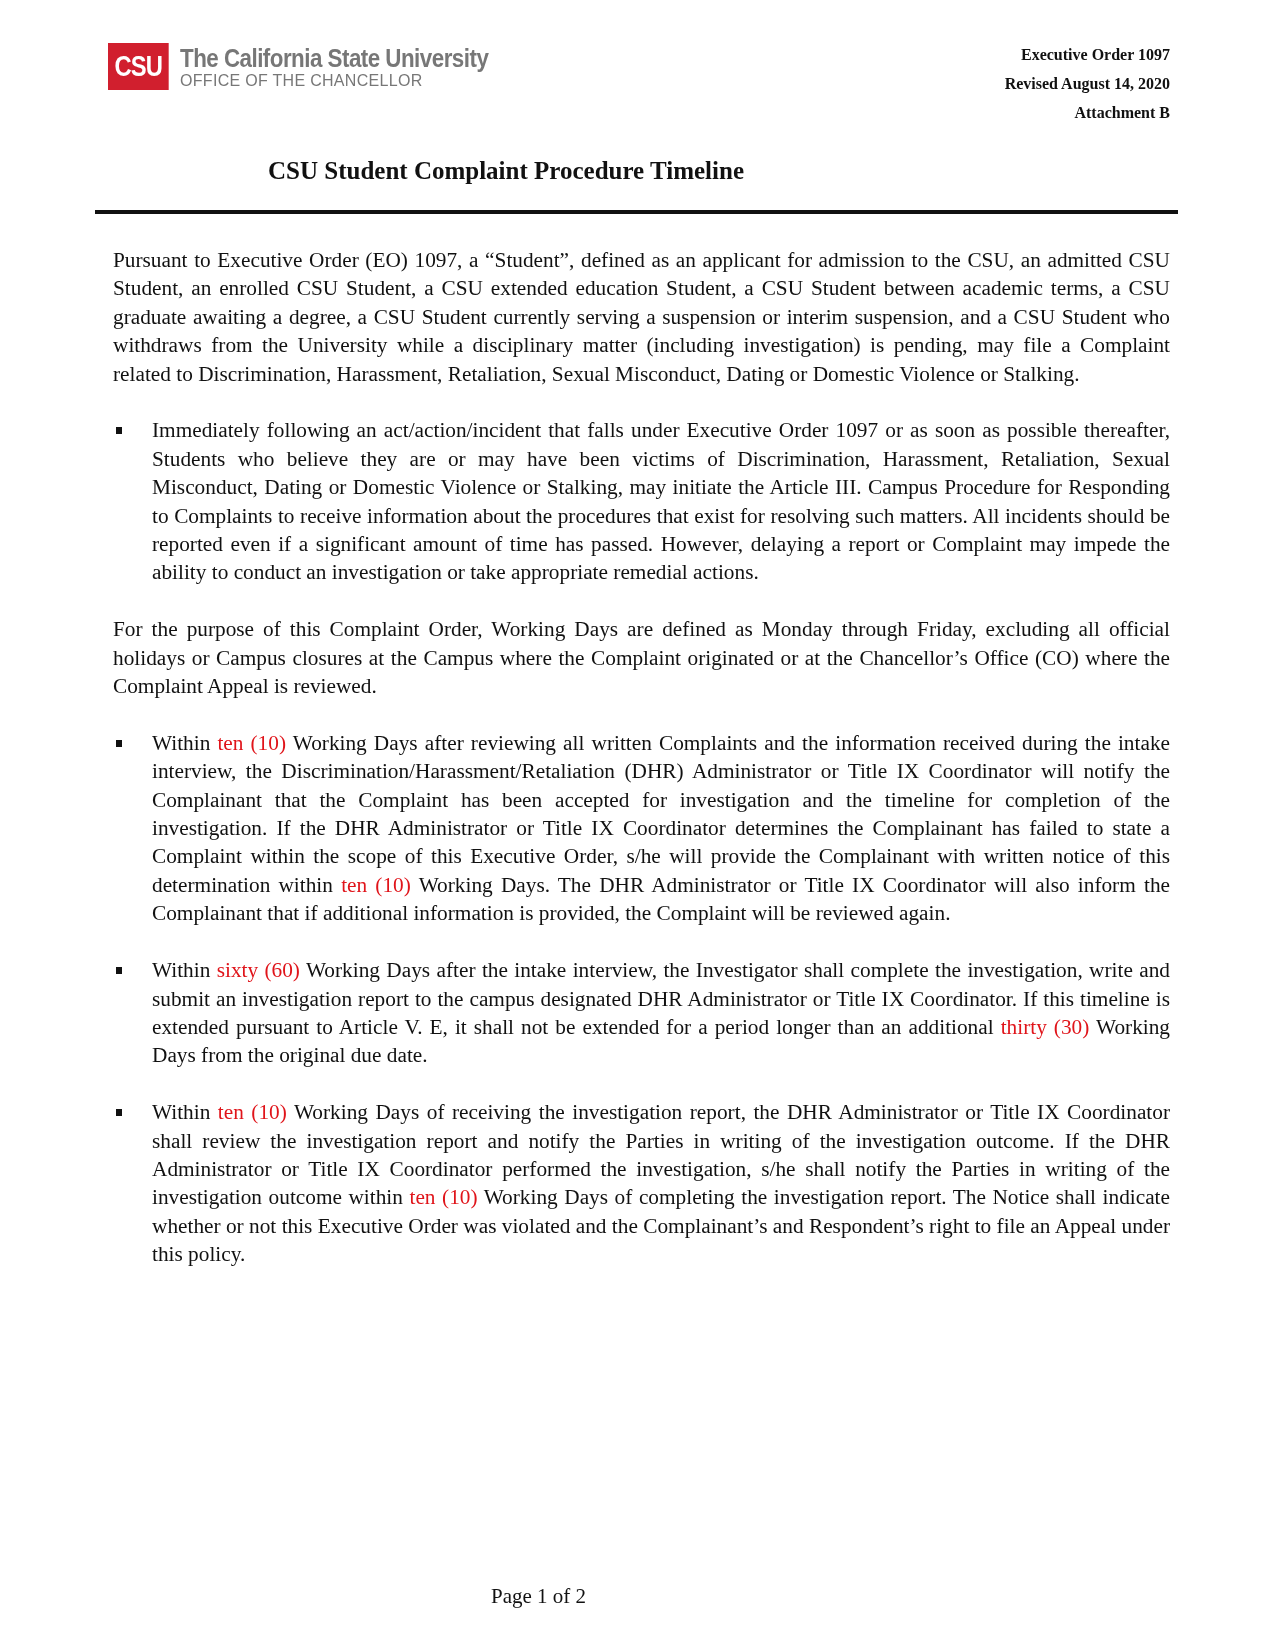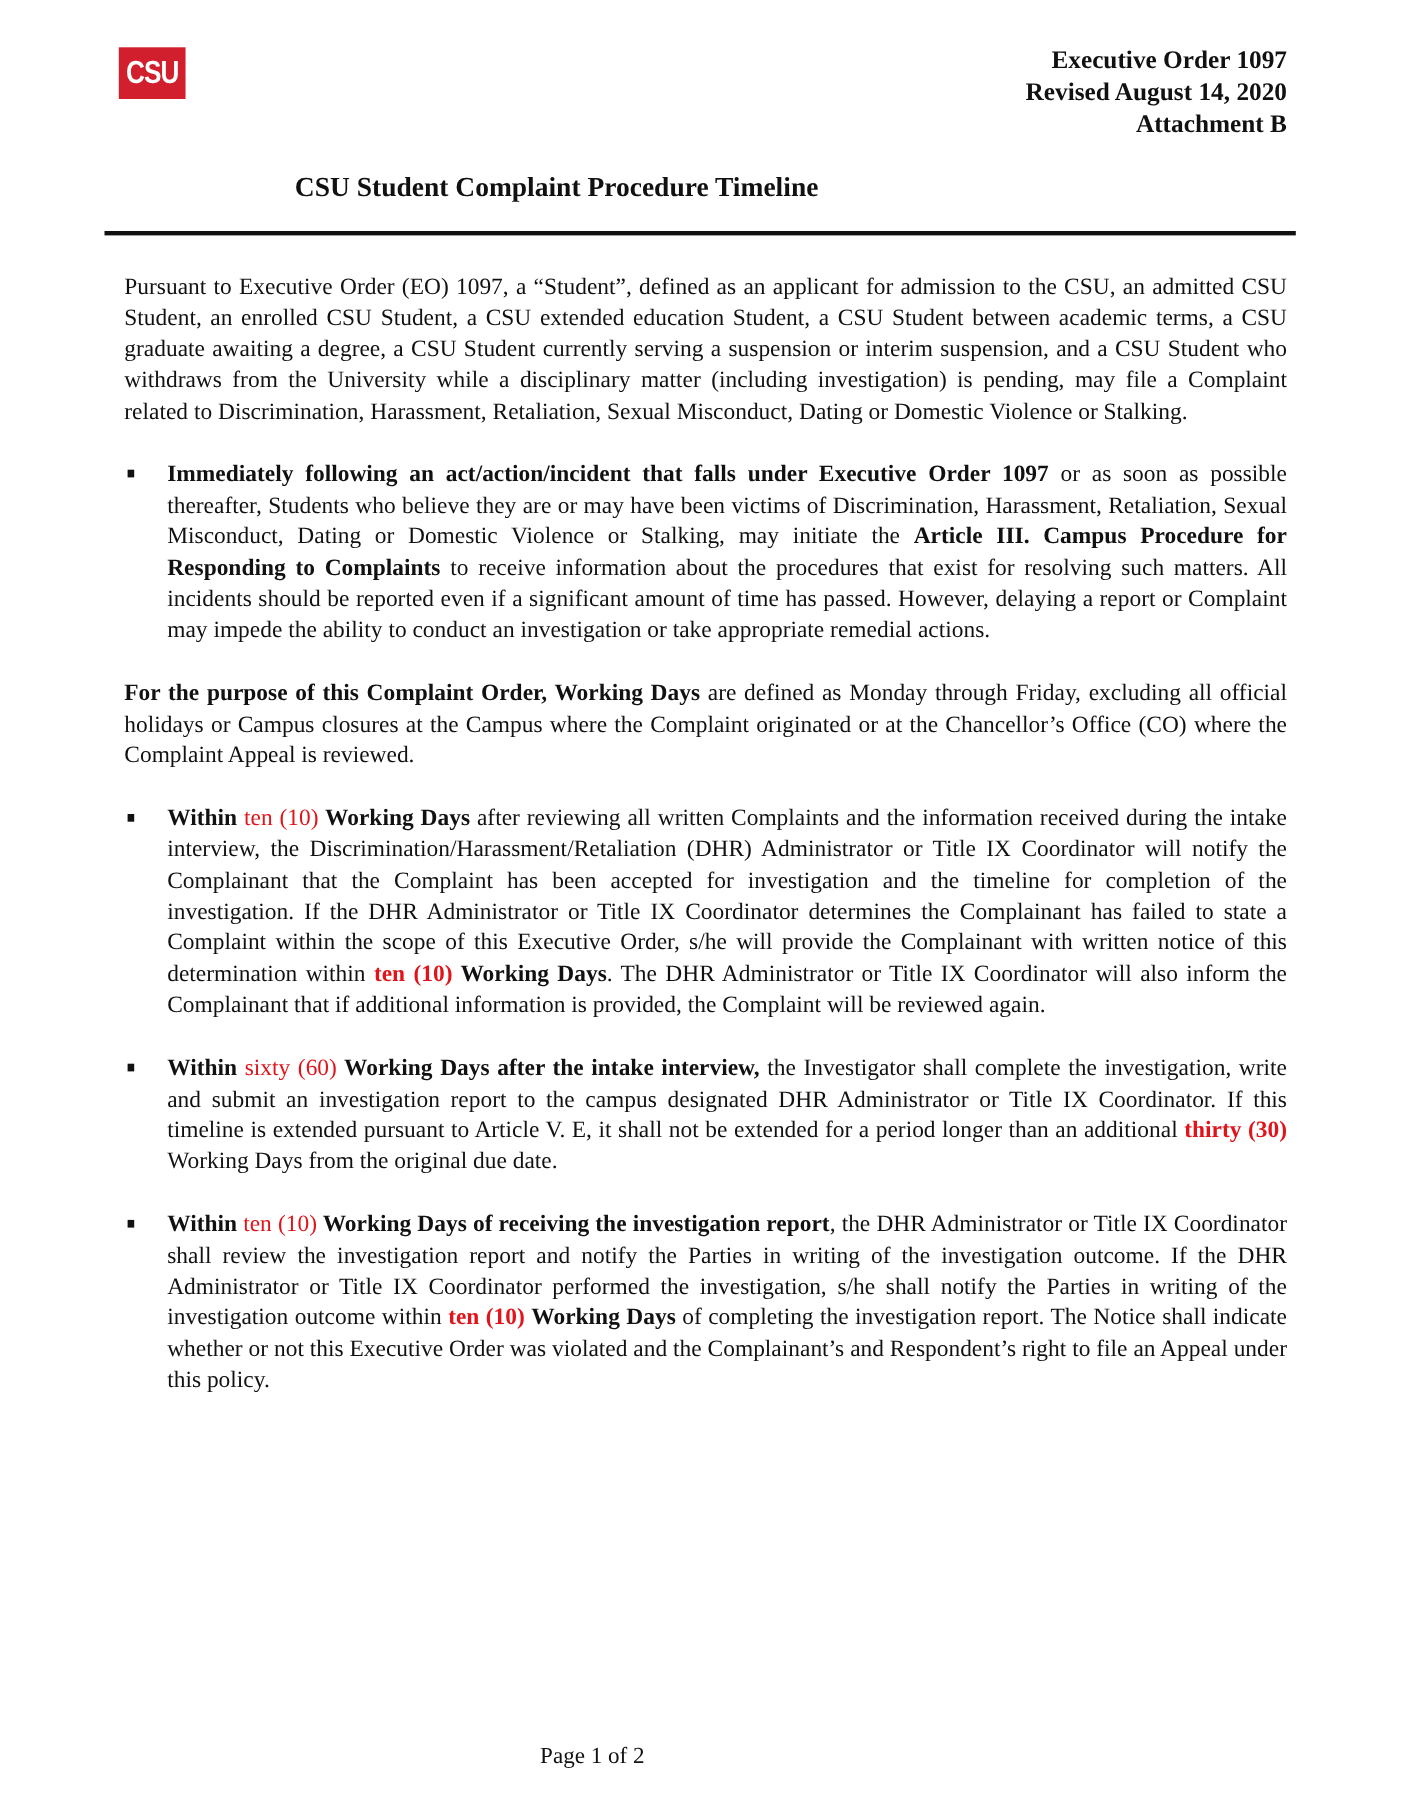"The California State University" div.logo-text { html: none -> <div> <div>The California State University</div> <div>OFFICE OF THE CHANCELLOR</div> </div> }
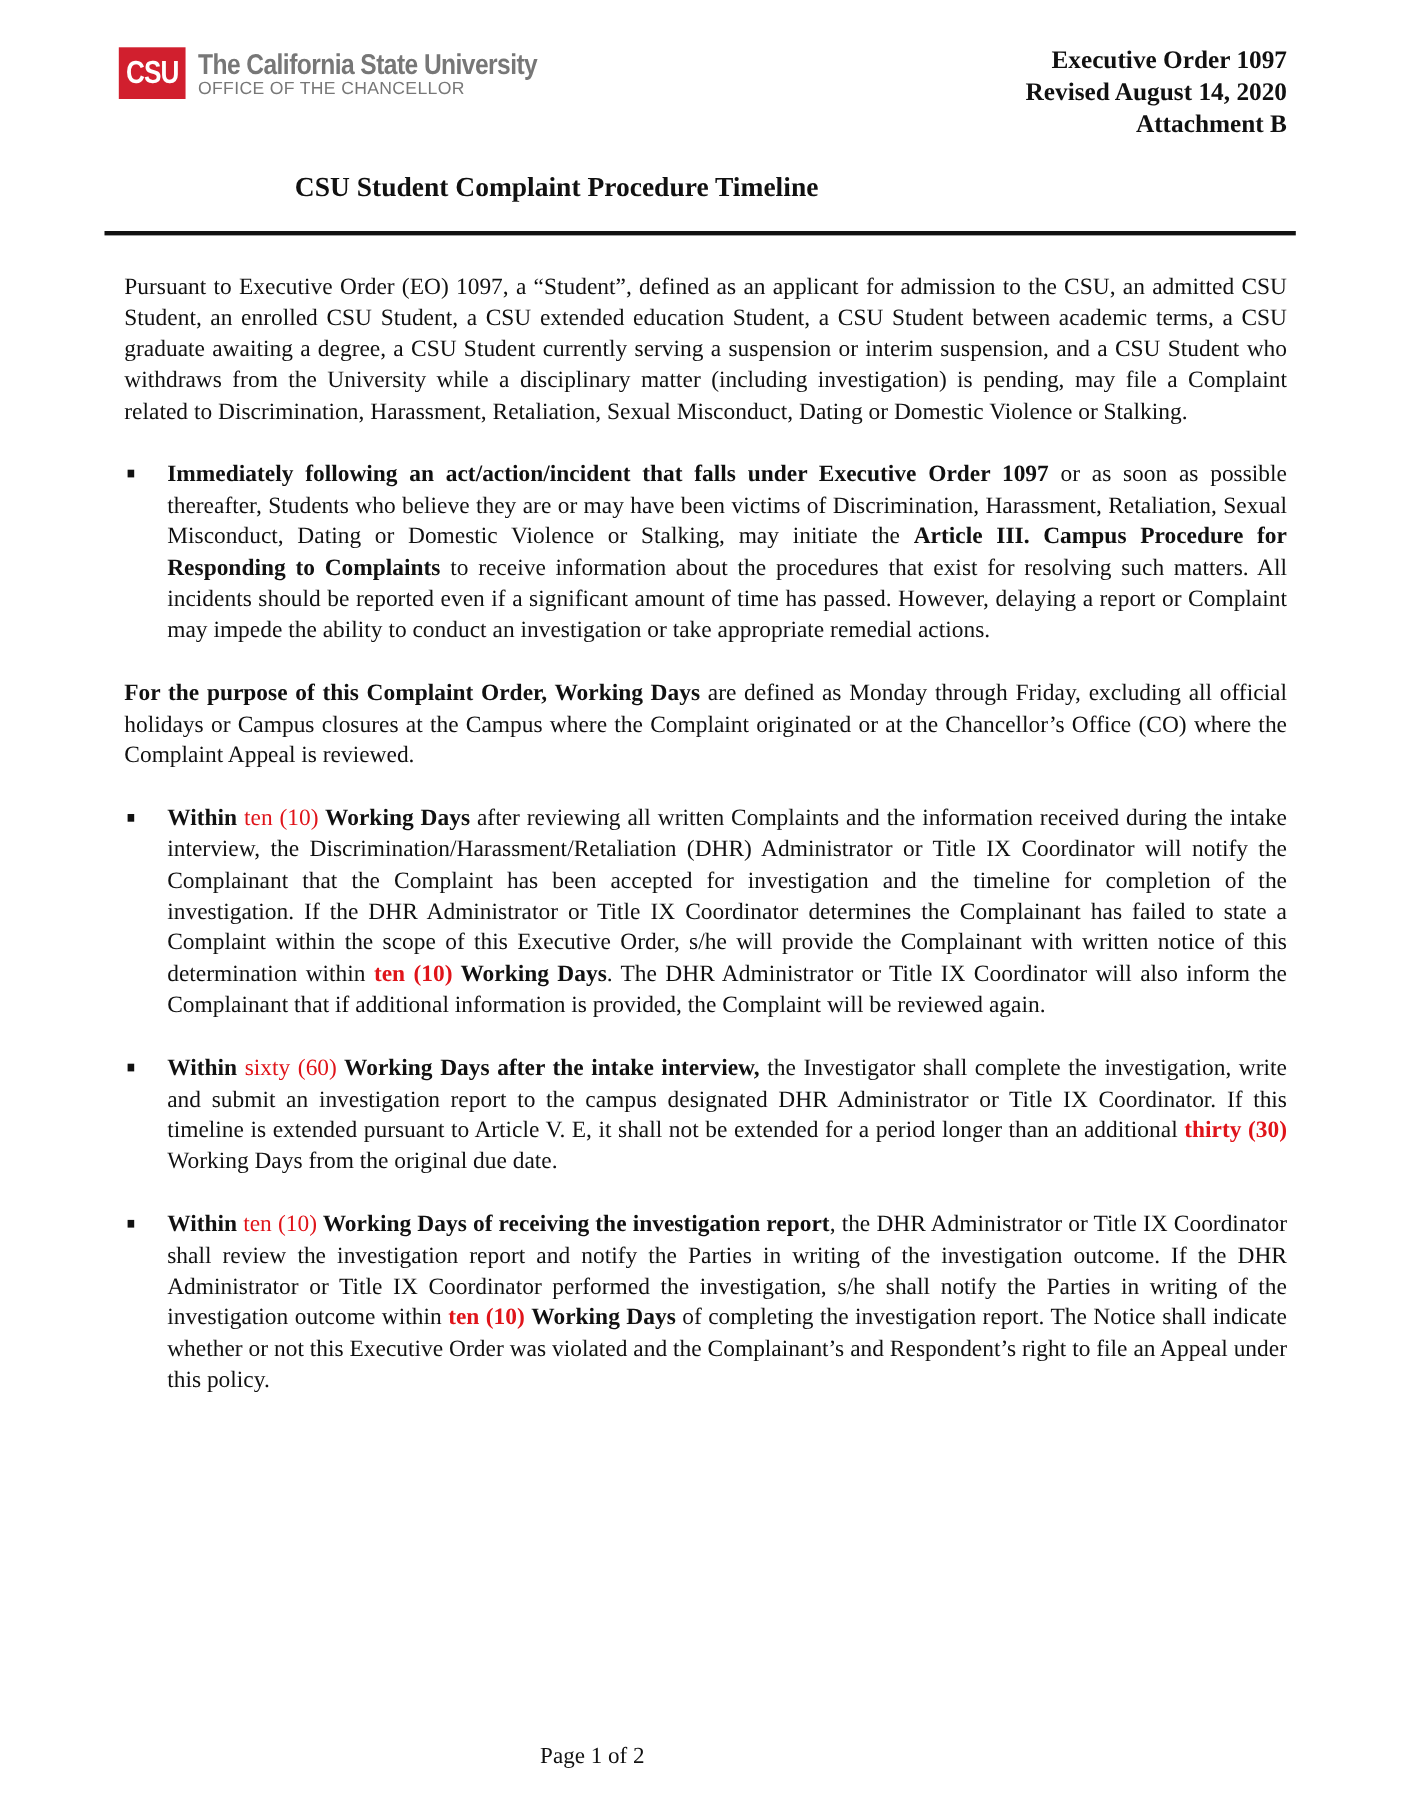"Executive Order 1097" .meta { font-size: 23px -> 16px }
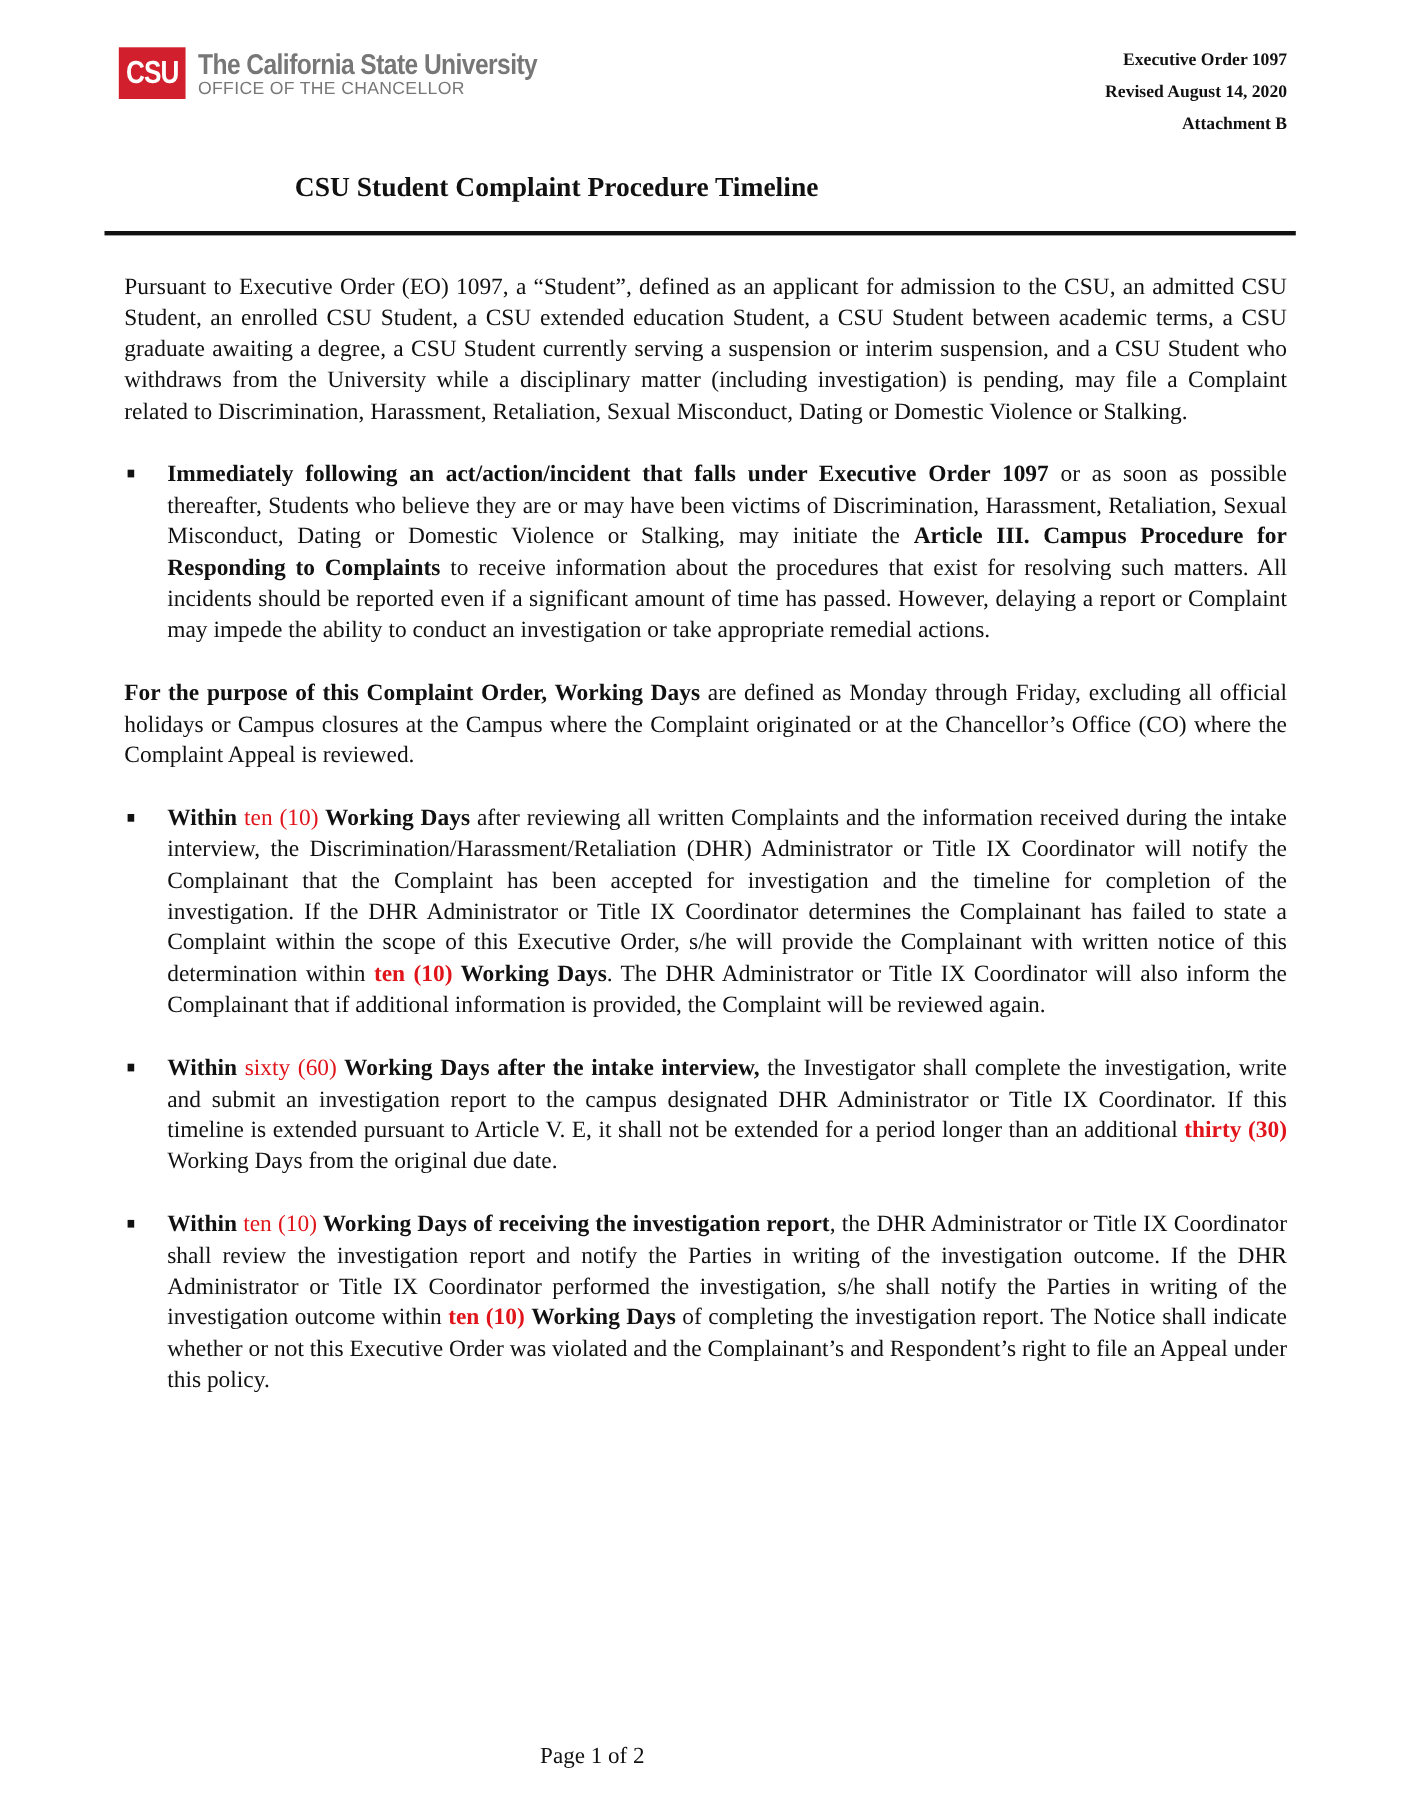"Immediately following an" b { font-weight: bold -> normal }
